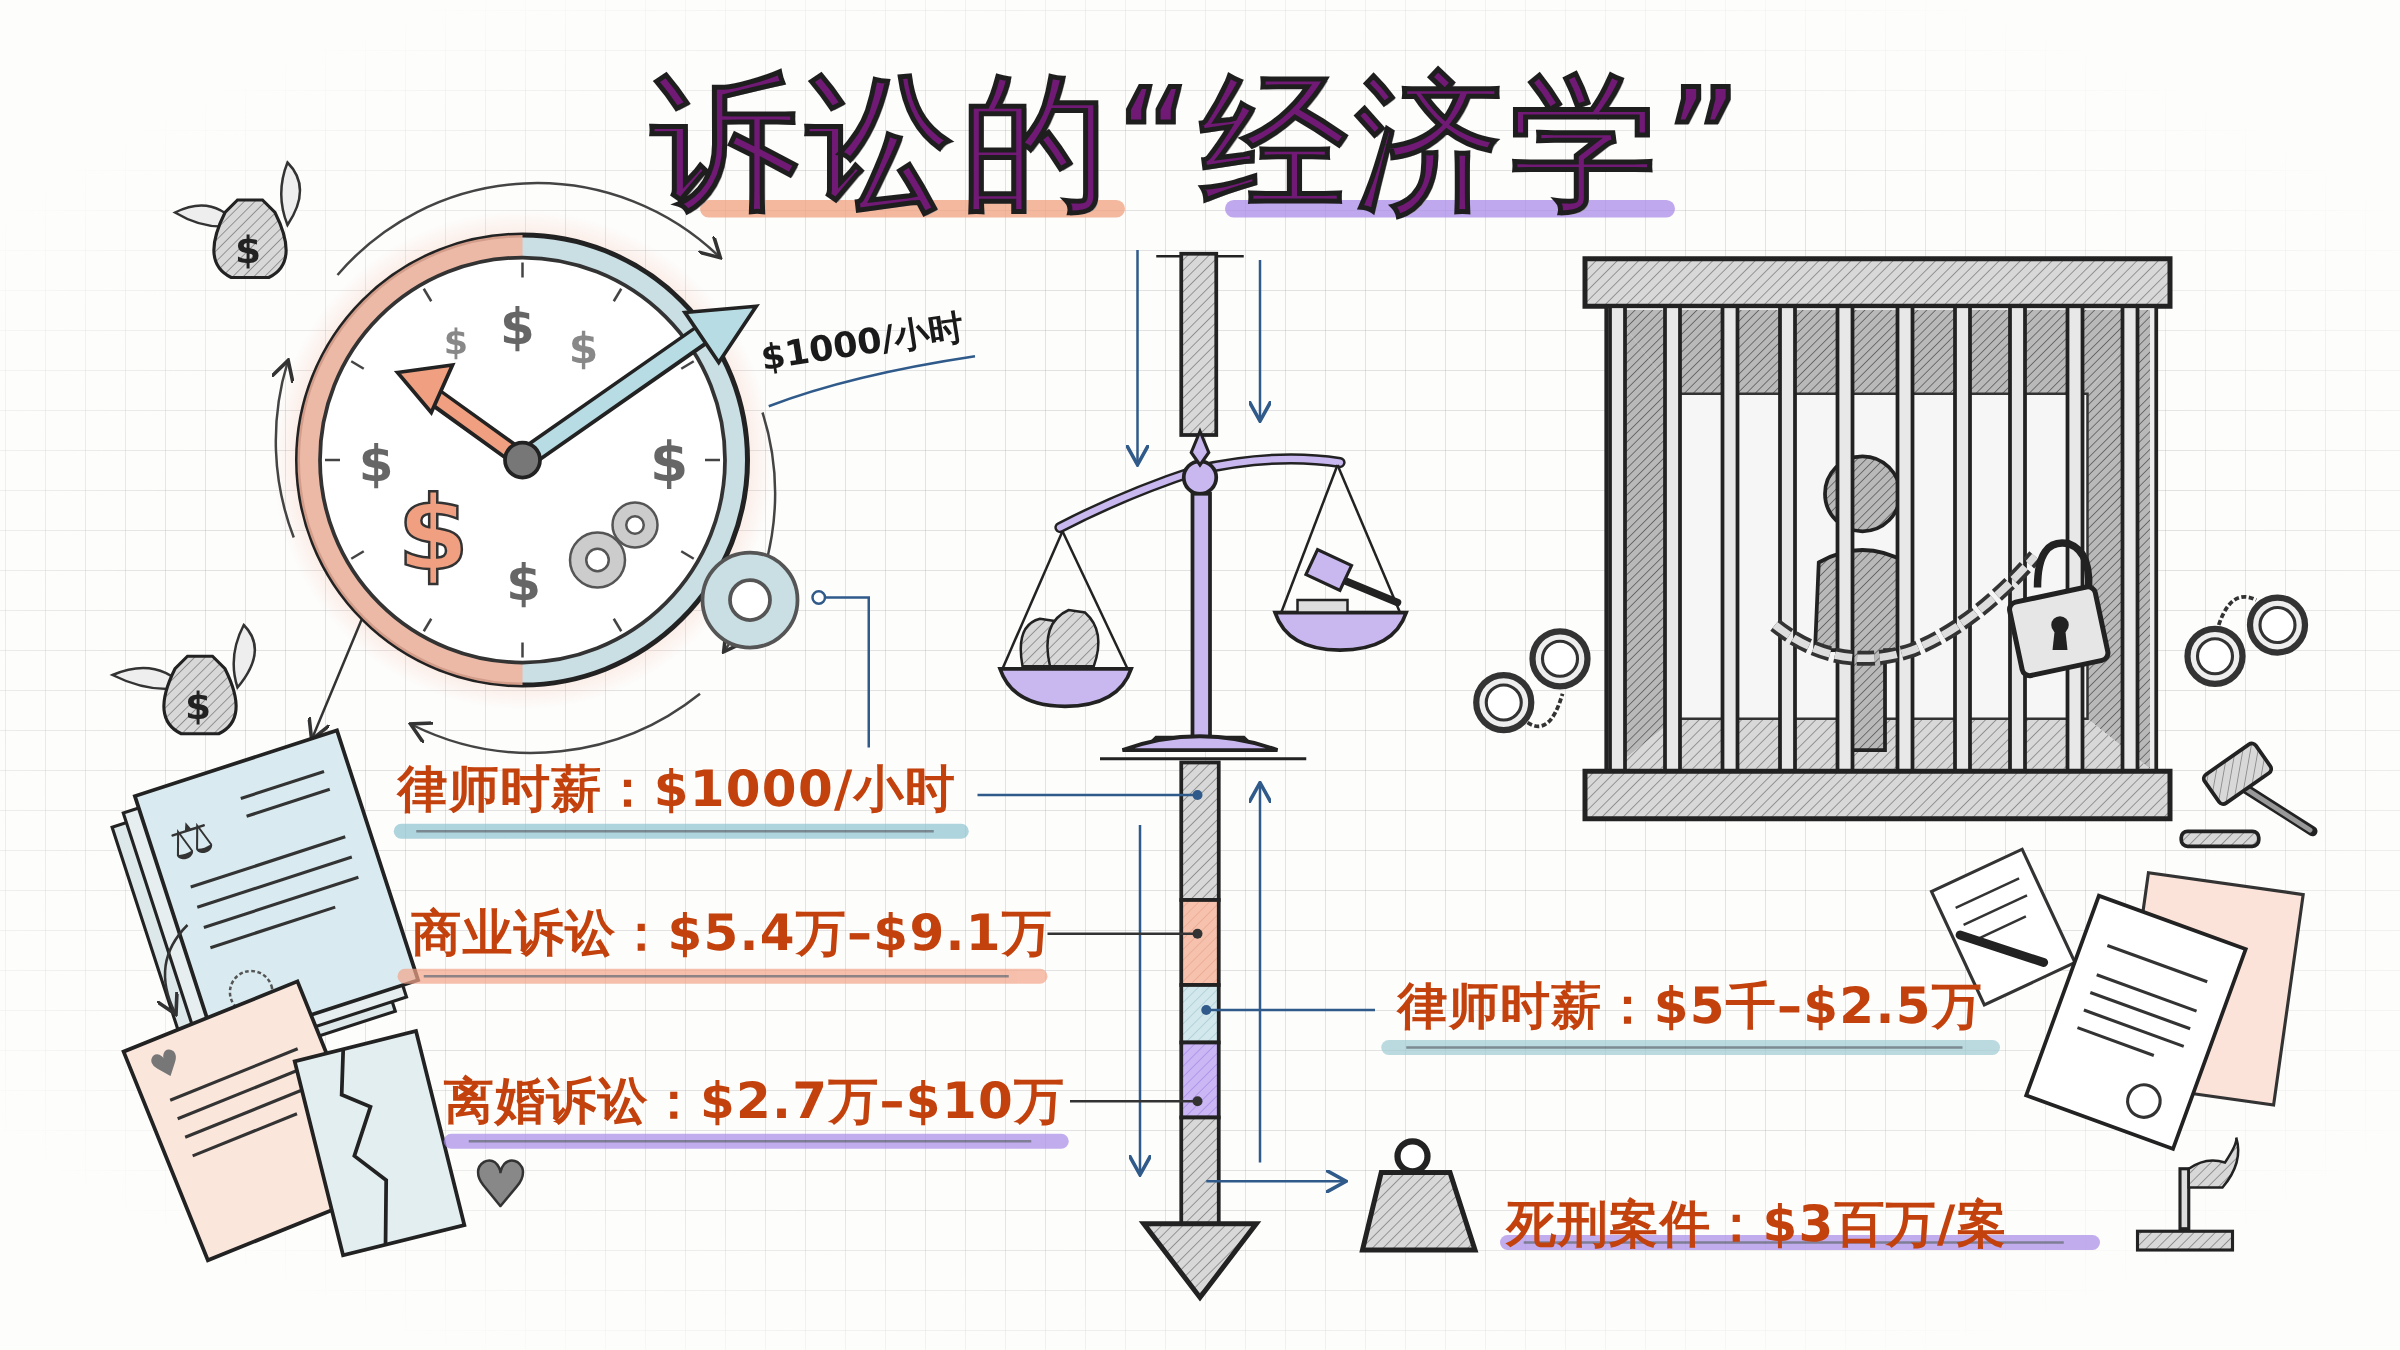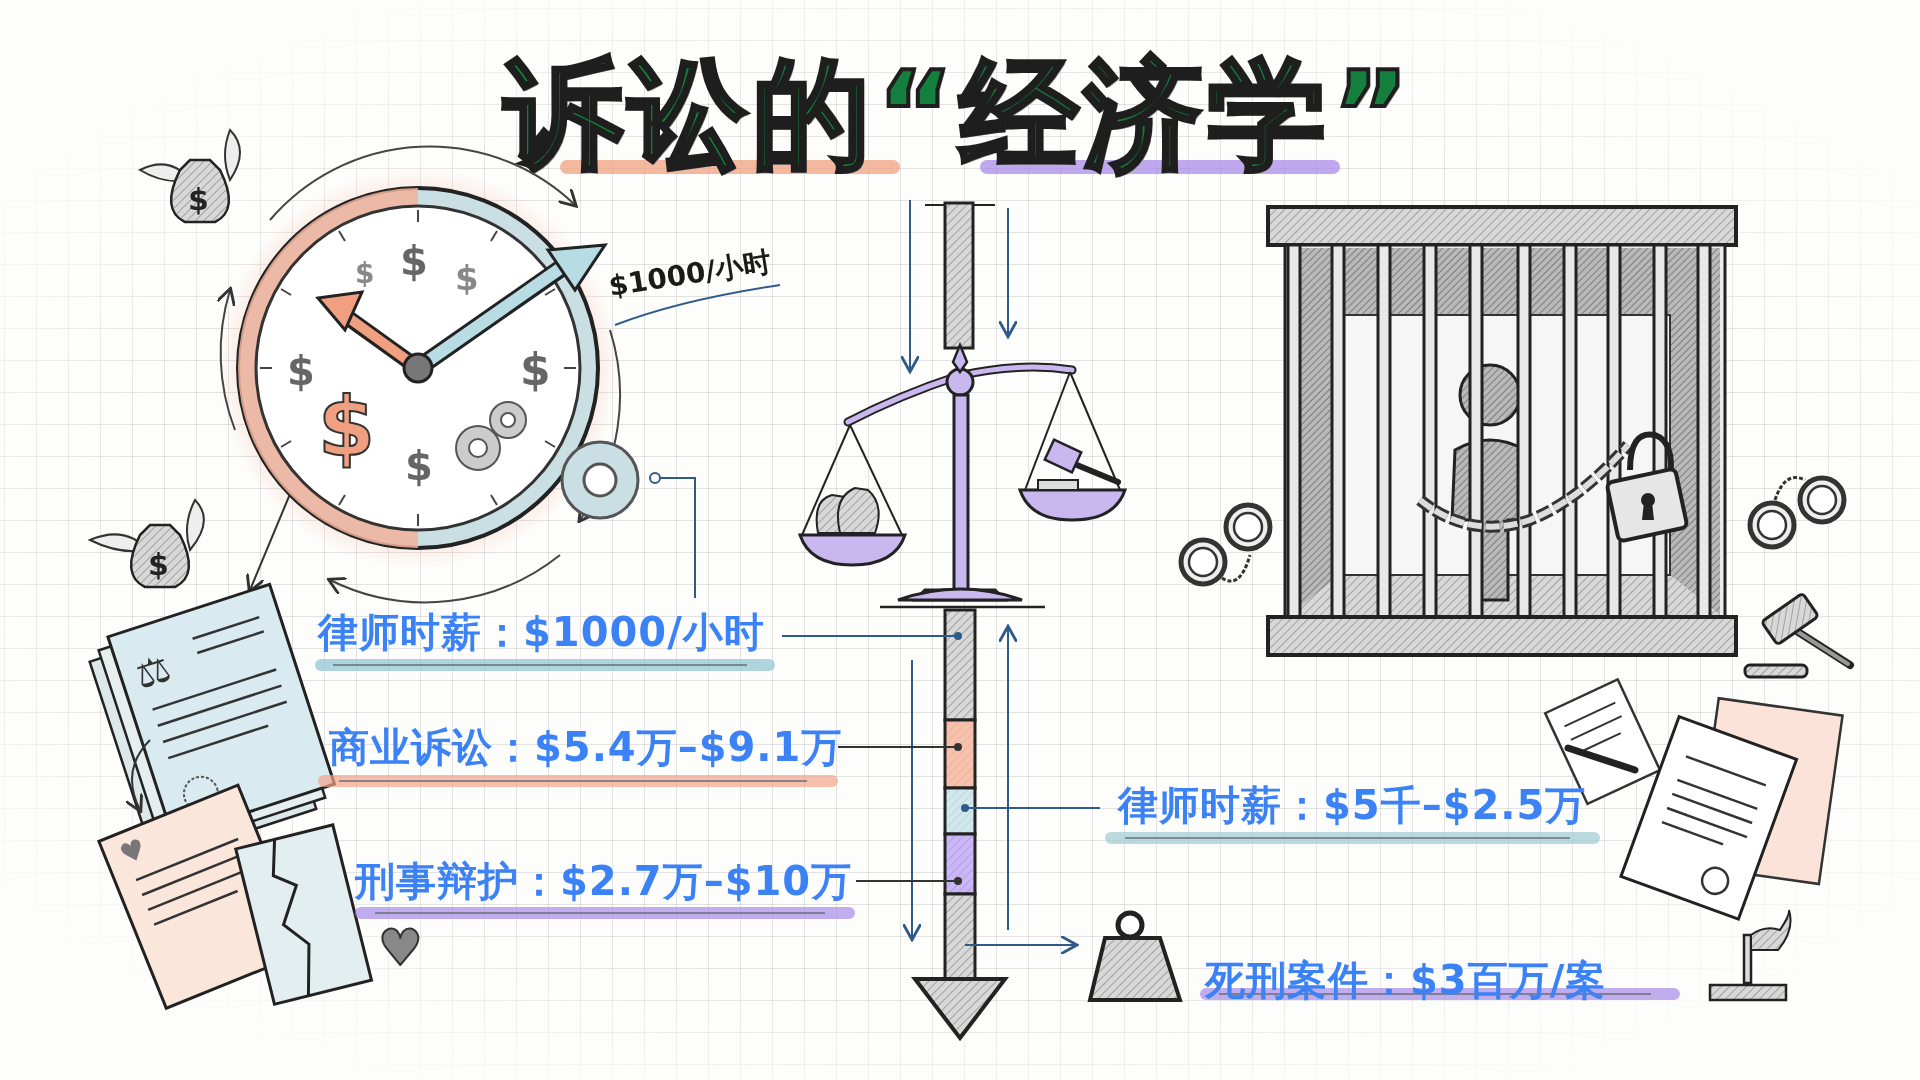"诉讼的“经济学”" .title { color: #15803d -> #701a75; font-weight: bold -> normal }
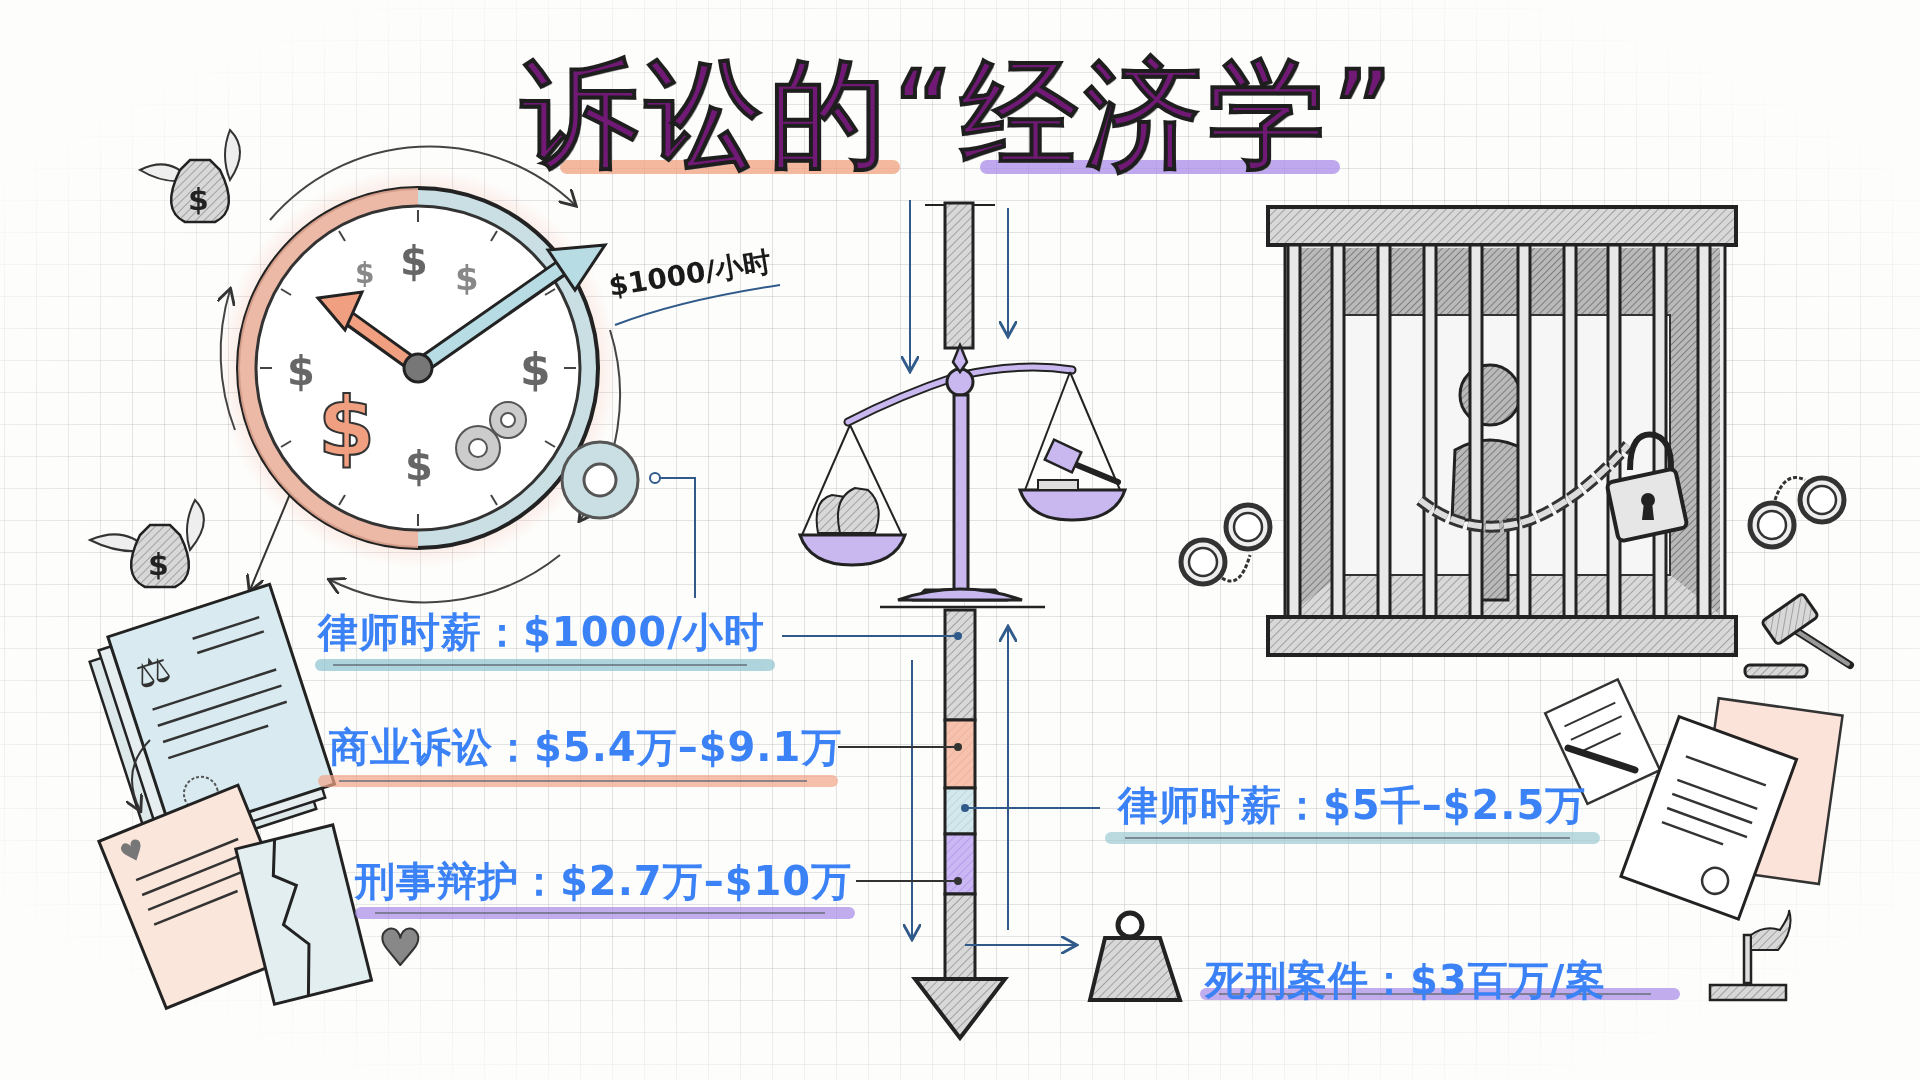"律师时薪：$1000/小时" .label { color: #3b82f6 -> #c2410c }
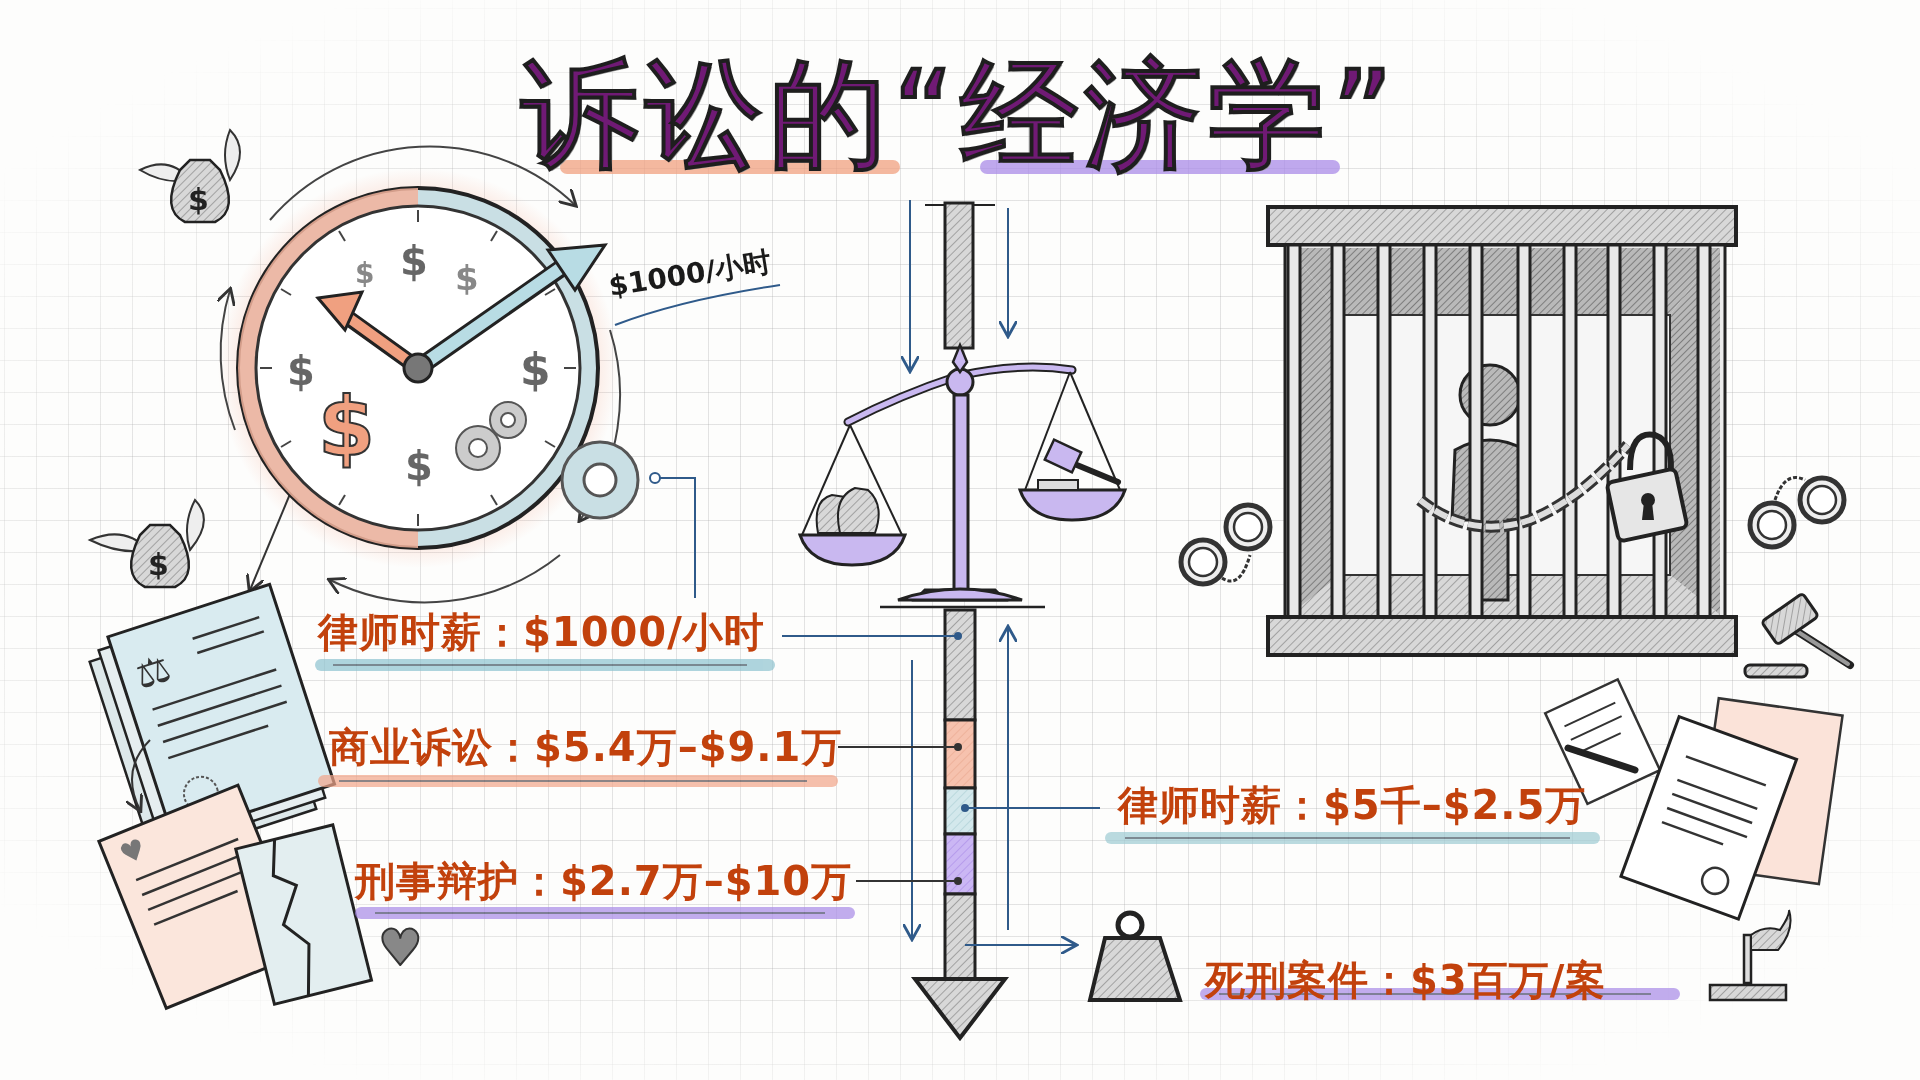"刑事辩护：$2.7万–$10万" div.label { text: 刑事辩护 -> 离婚诉讼 }
